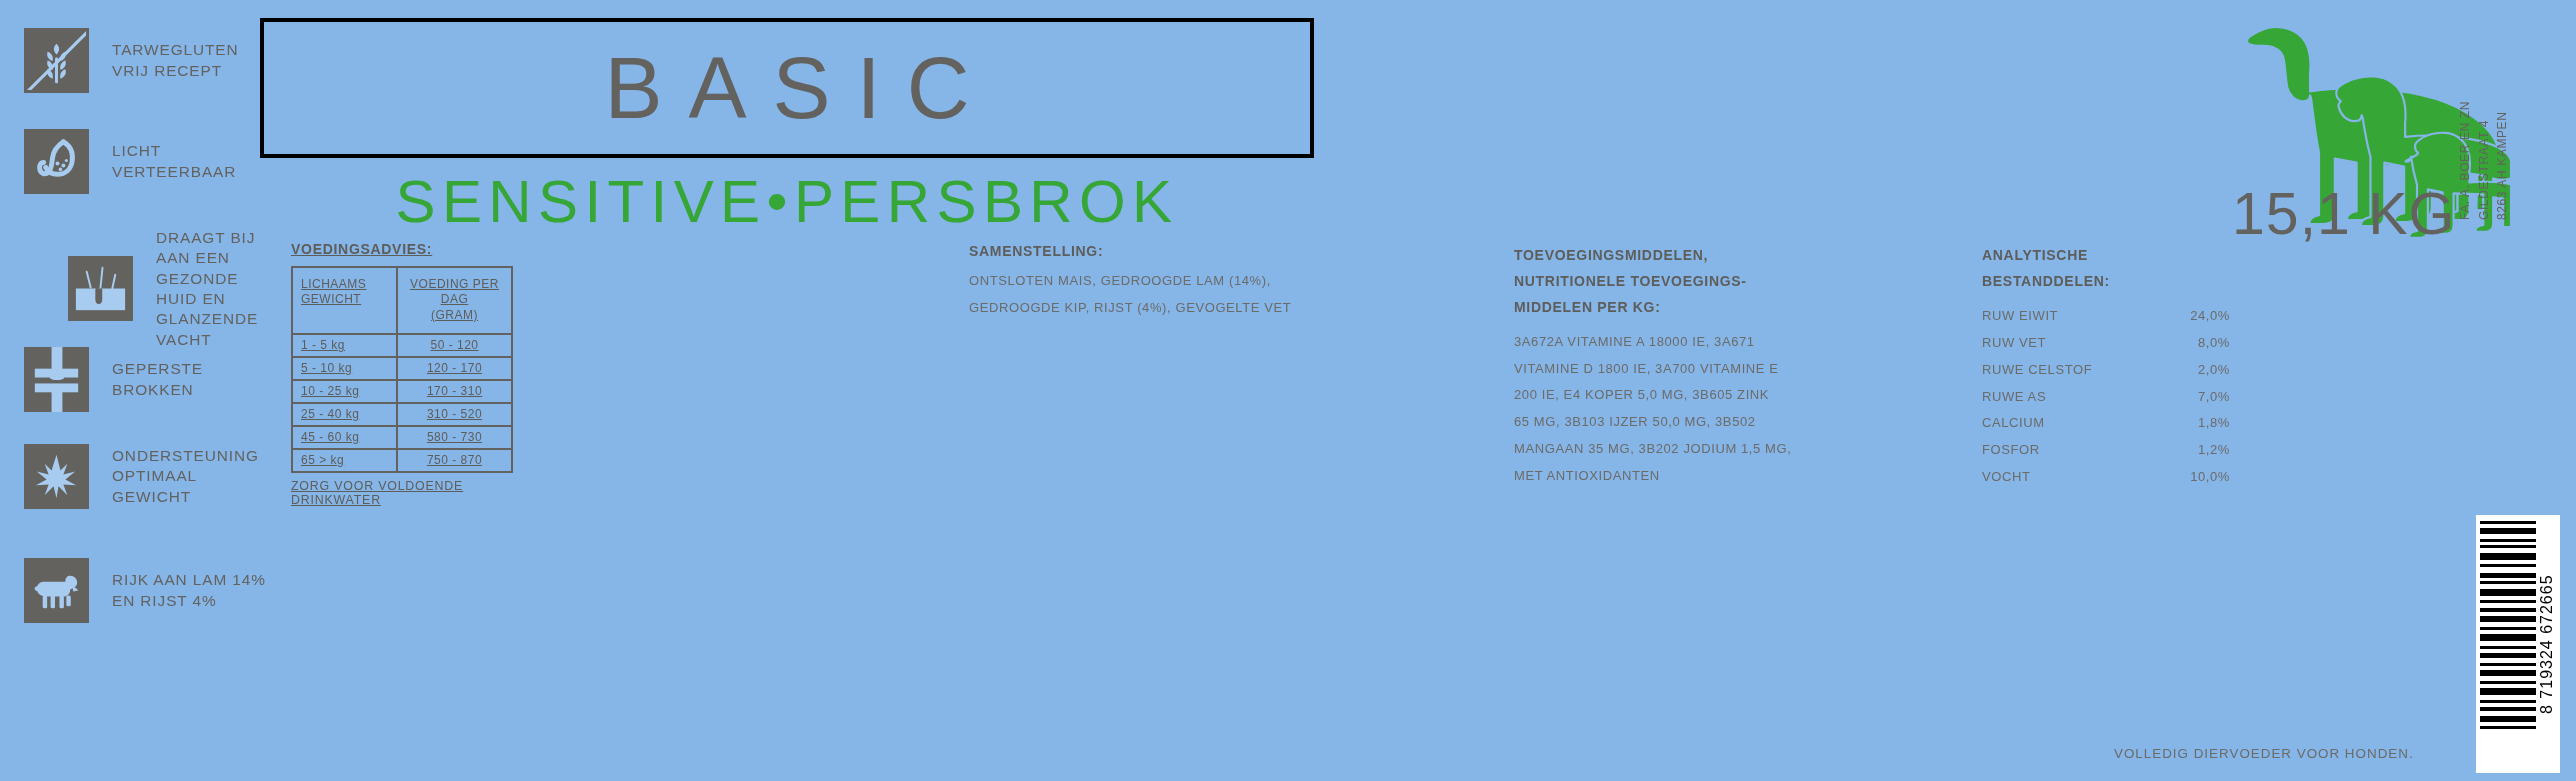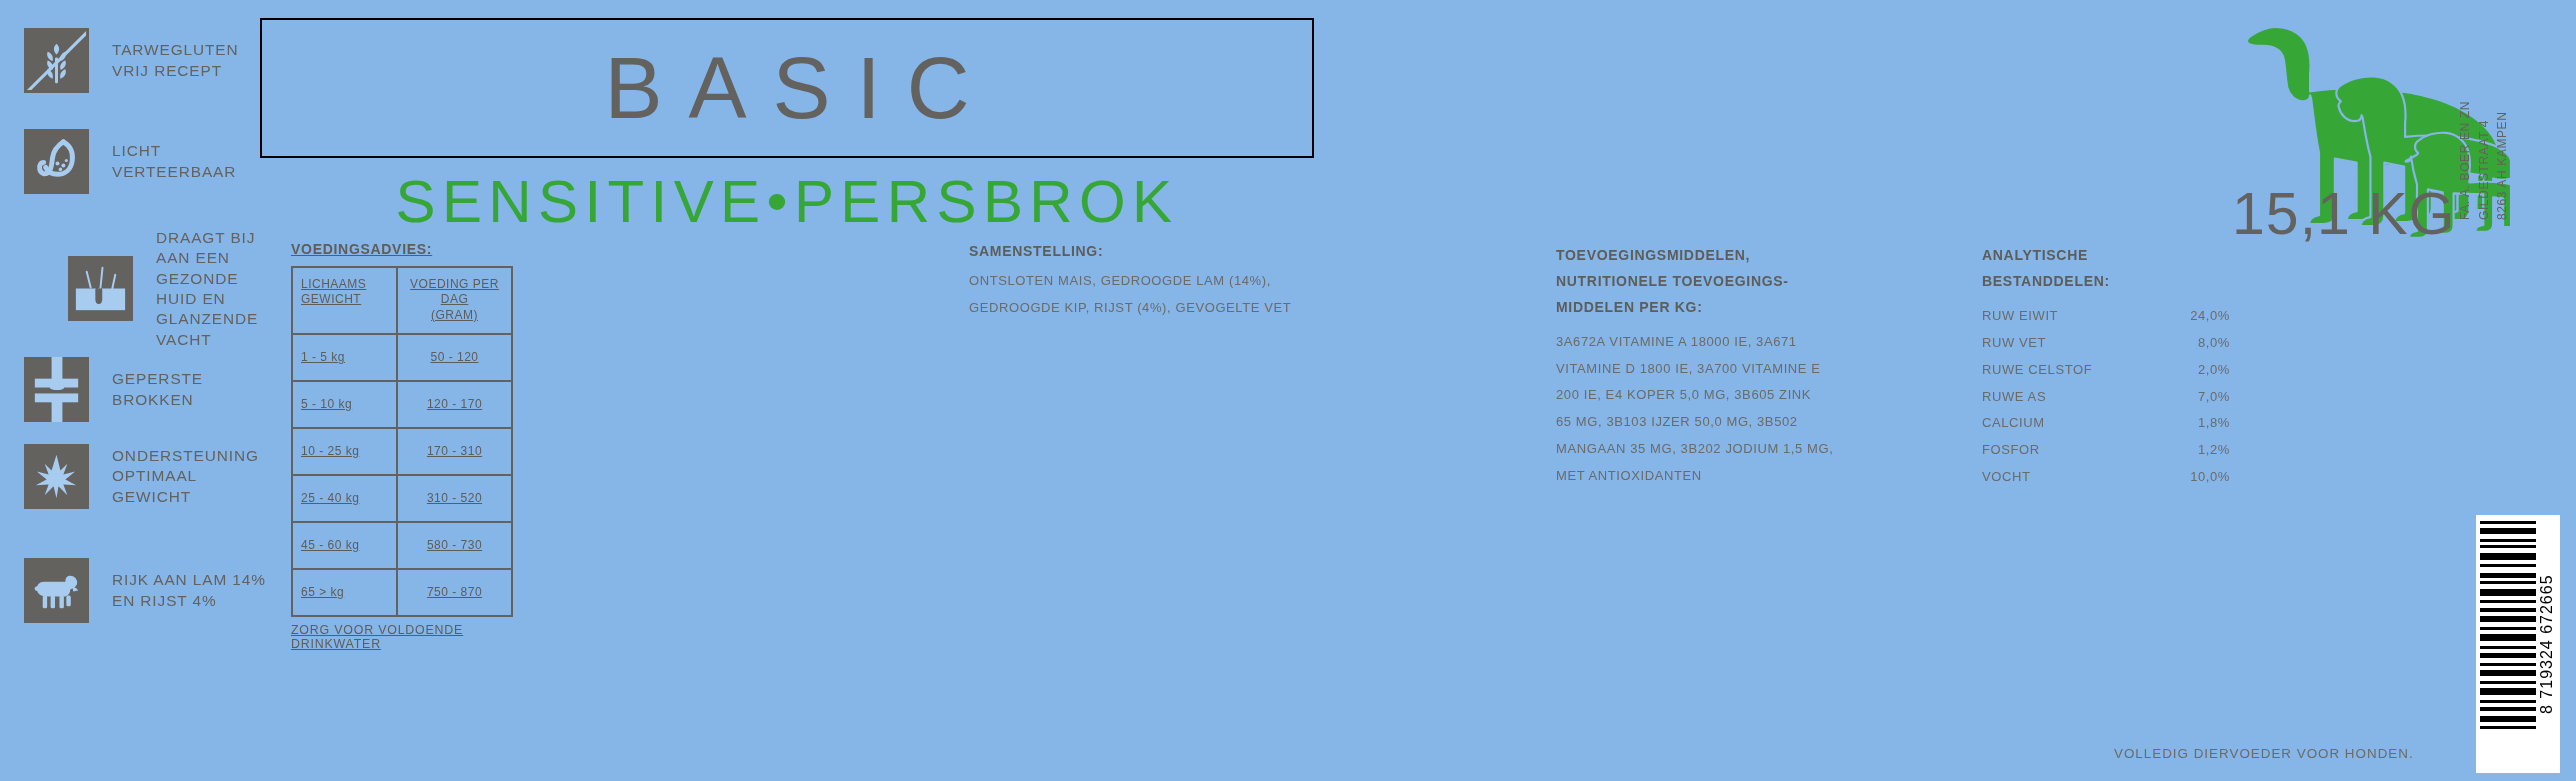"BASIC" .title-box { border: 2px solid #000000 -> 4px solid #000000 }
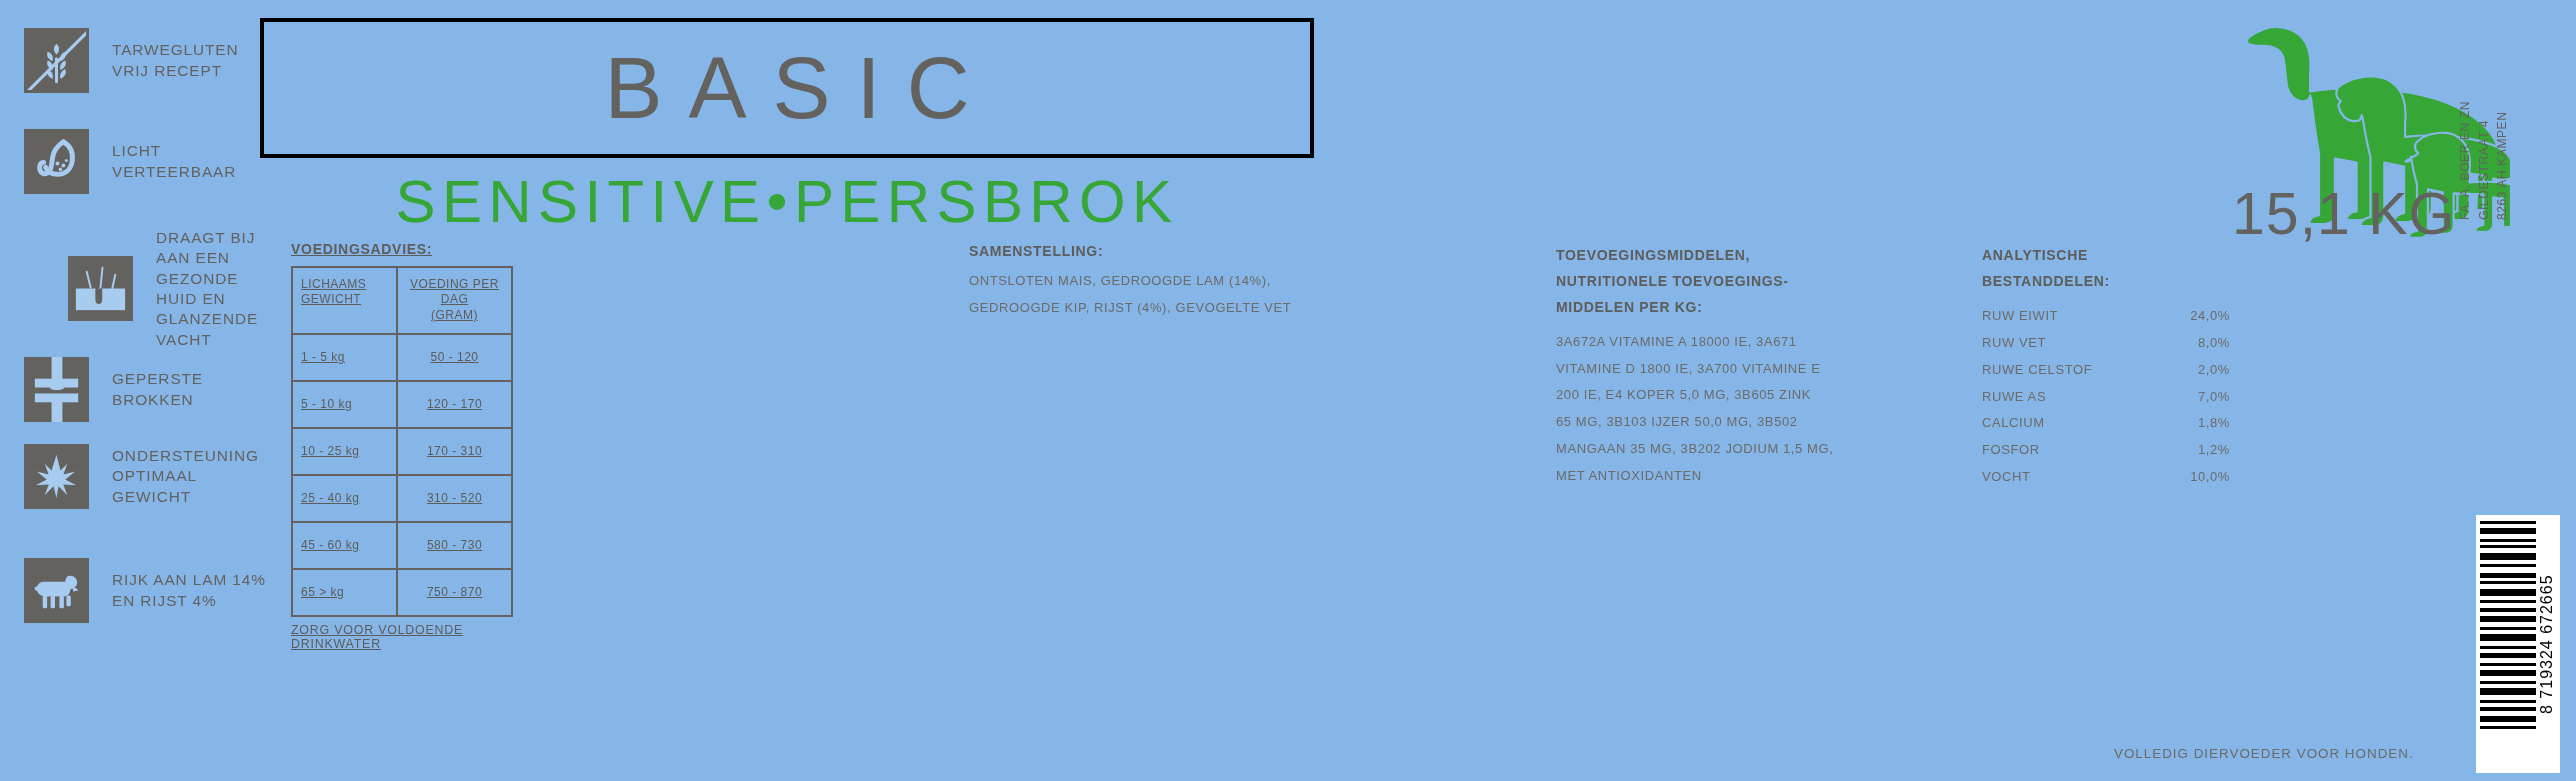"TOEVOEGINGSMIDDELEN," #panel-additives { margin-left: 42px -> none }
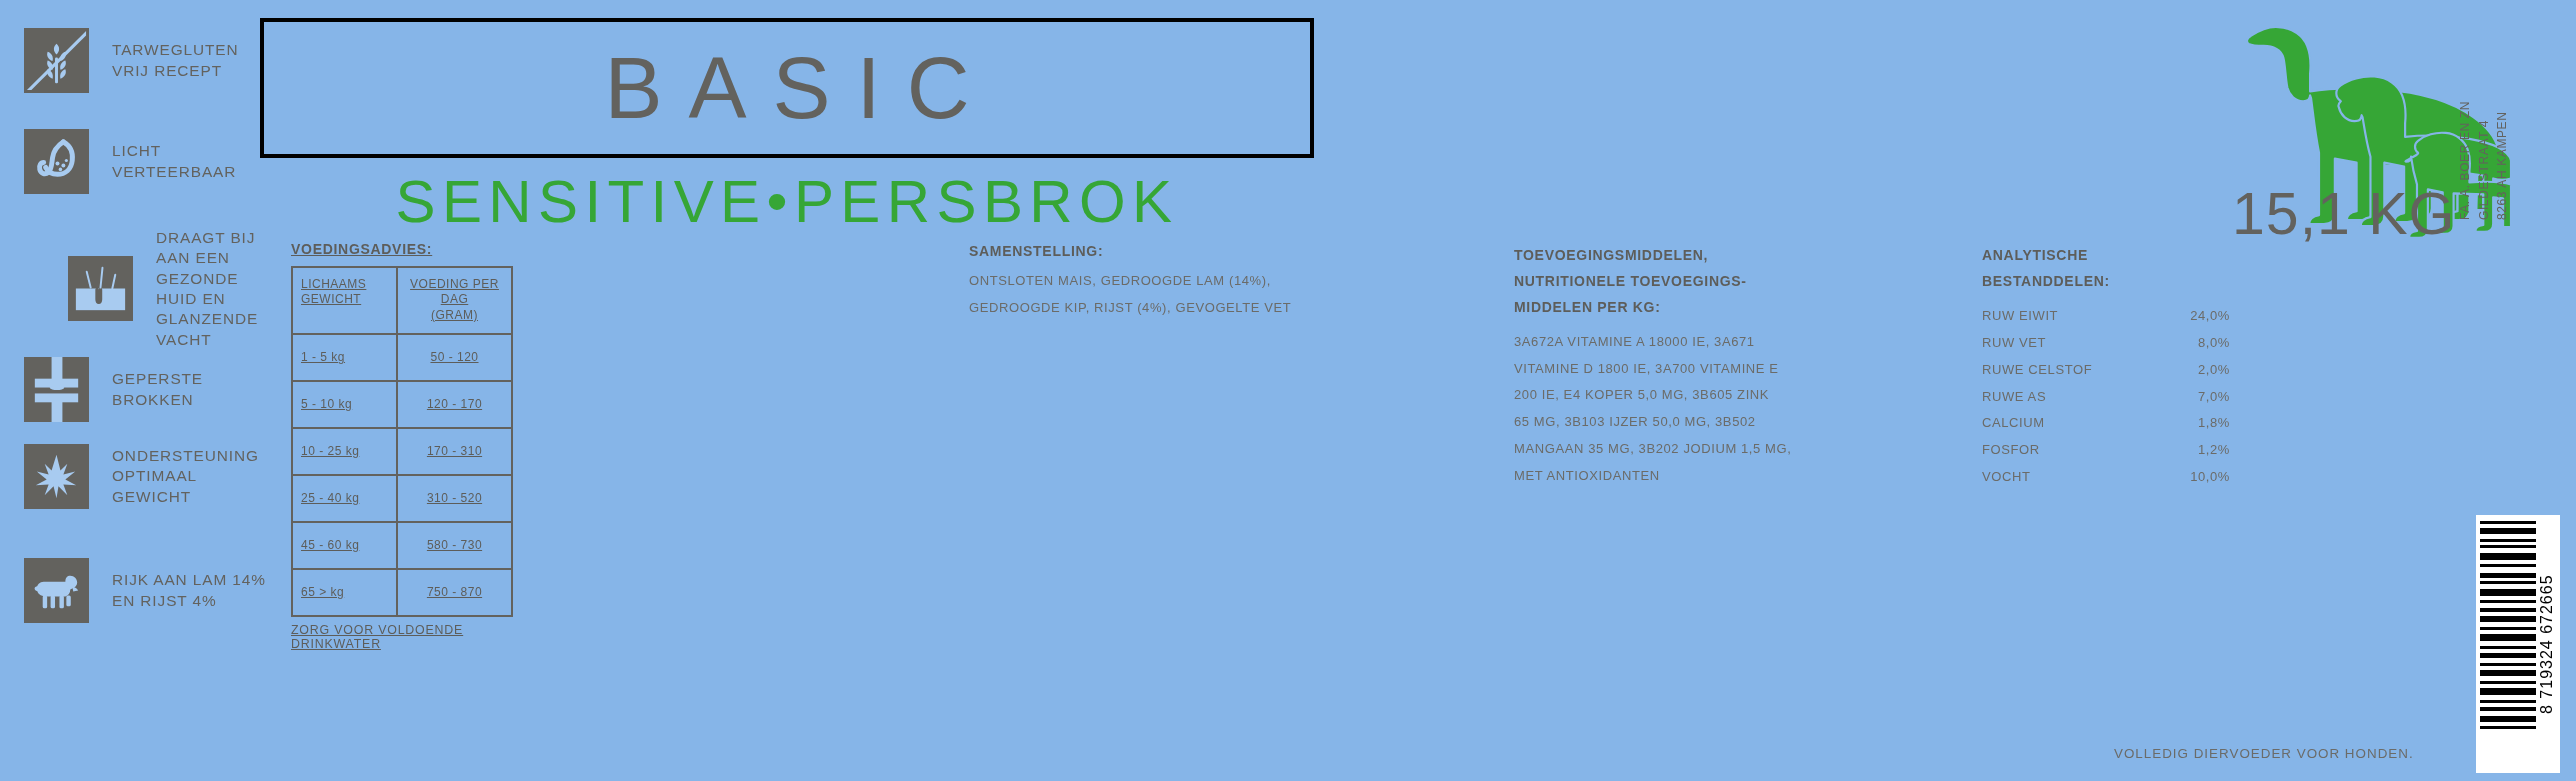"1 - 5 kg" table.feed td { padding: 14px 8px -> 2px 8px }
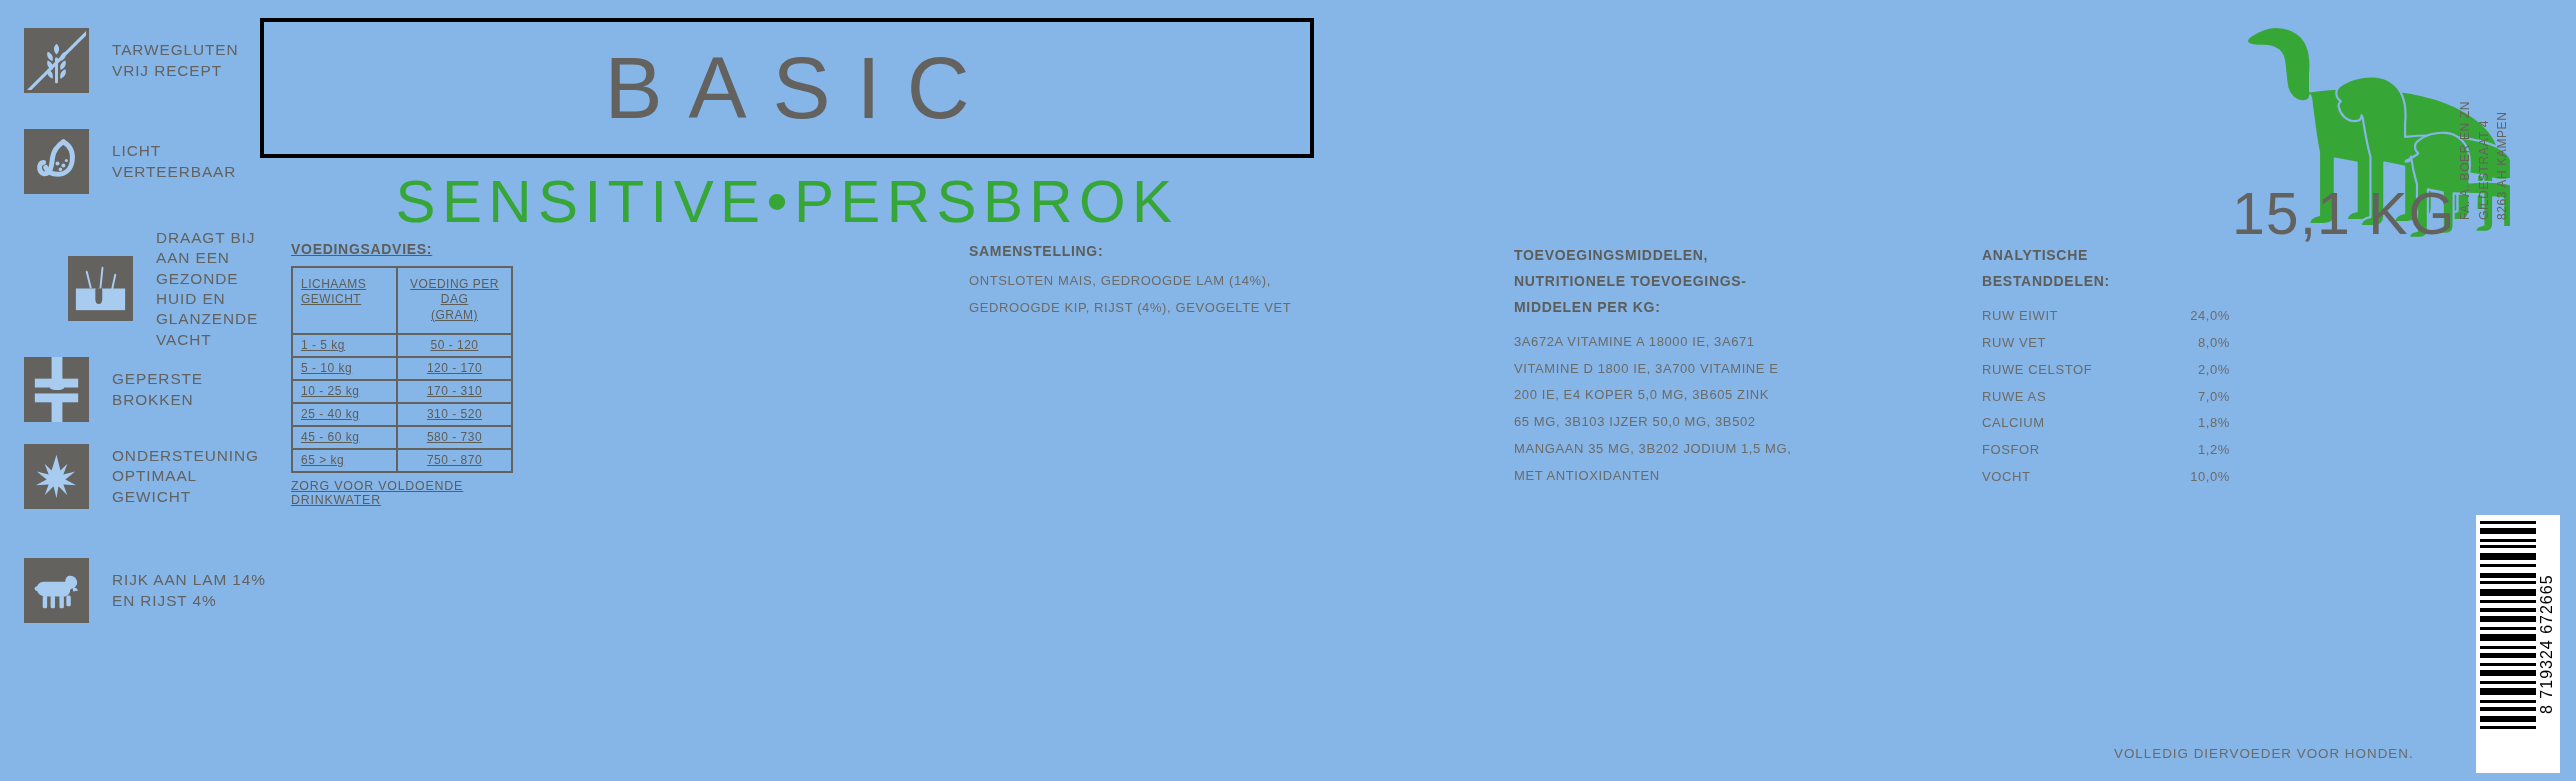"GEPERSTE BROKKEN" div.feature { top: 349px -> 339px }
